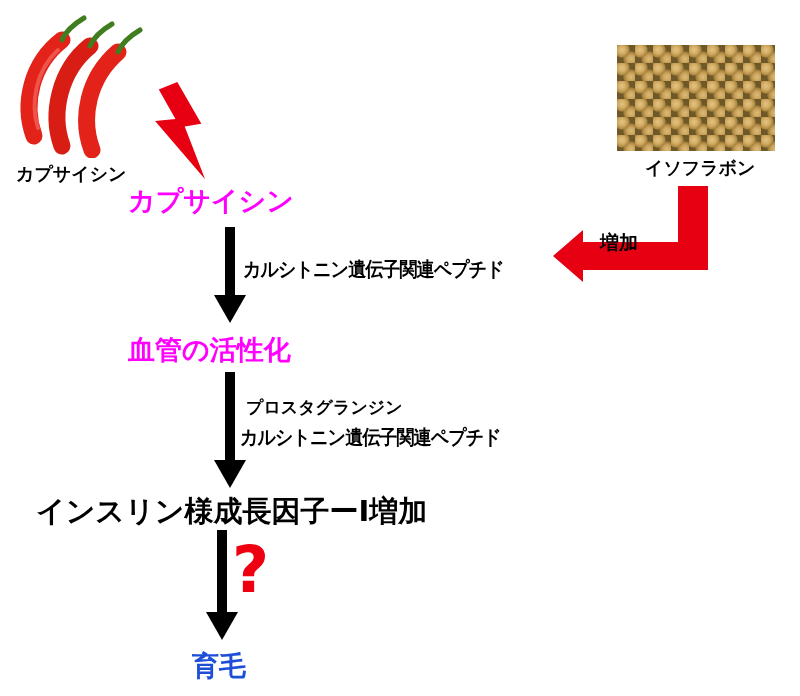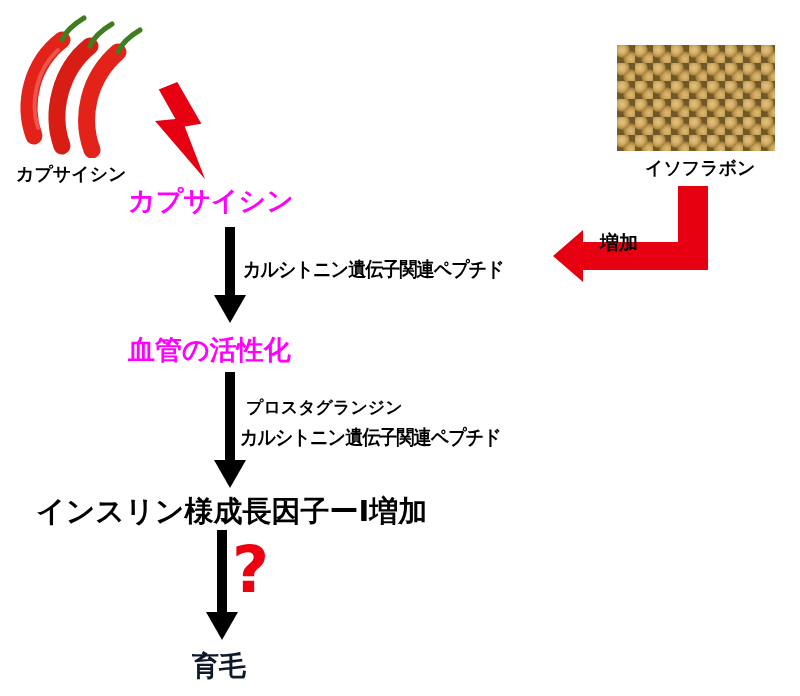"育毛" .hair { color: #0f172a -> #1d4ed8 }
